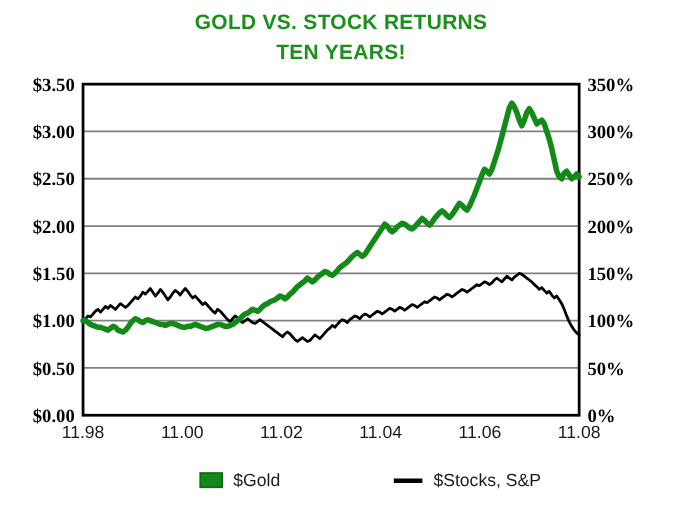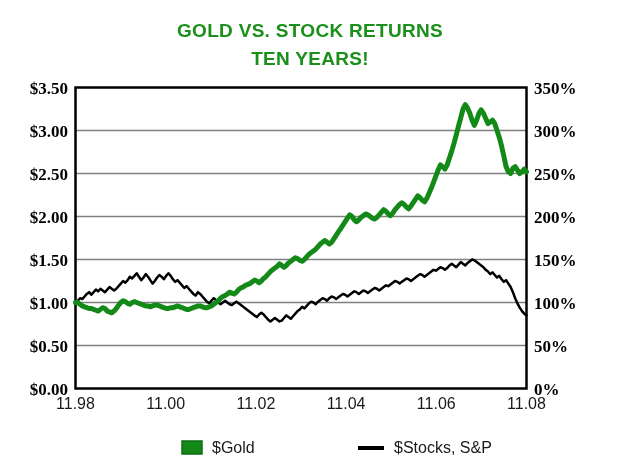"GOLD VS. STOCK RETURNS" #chart-root { top: 11px -> 0 }
